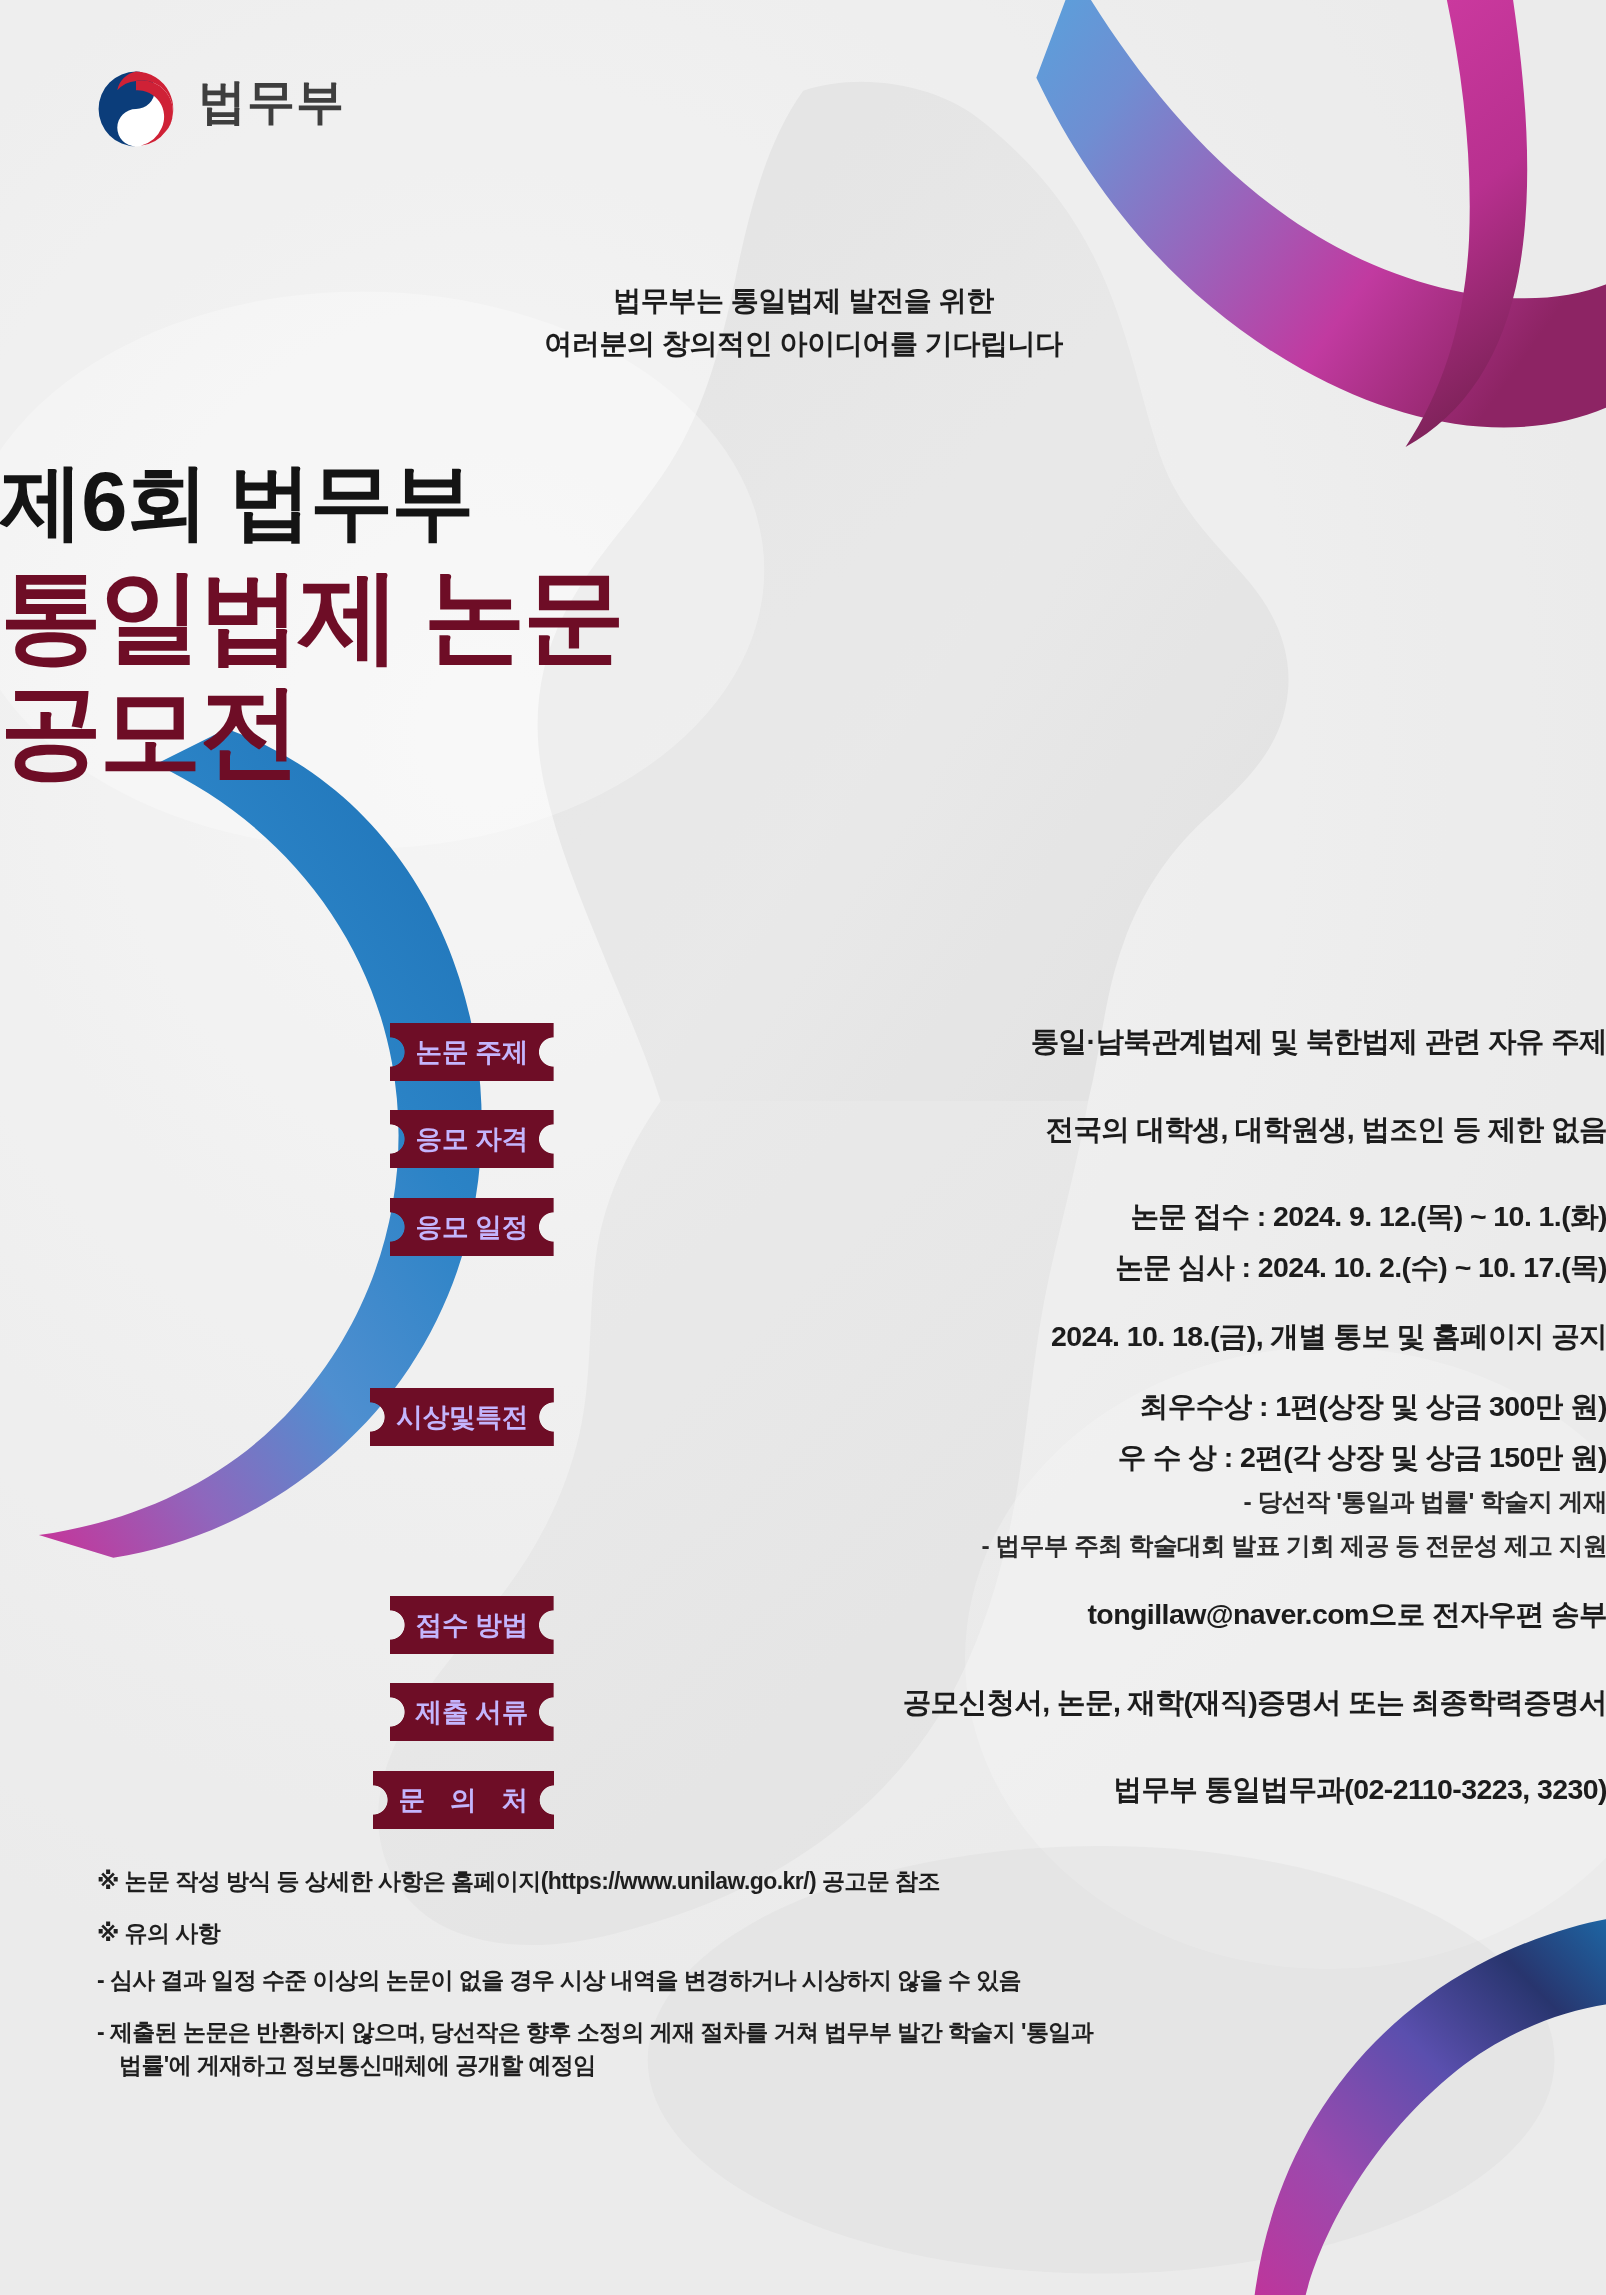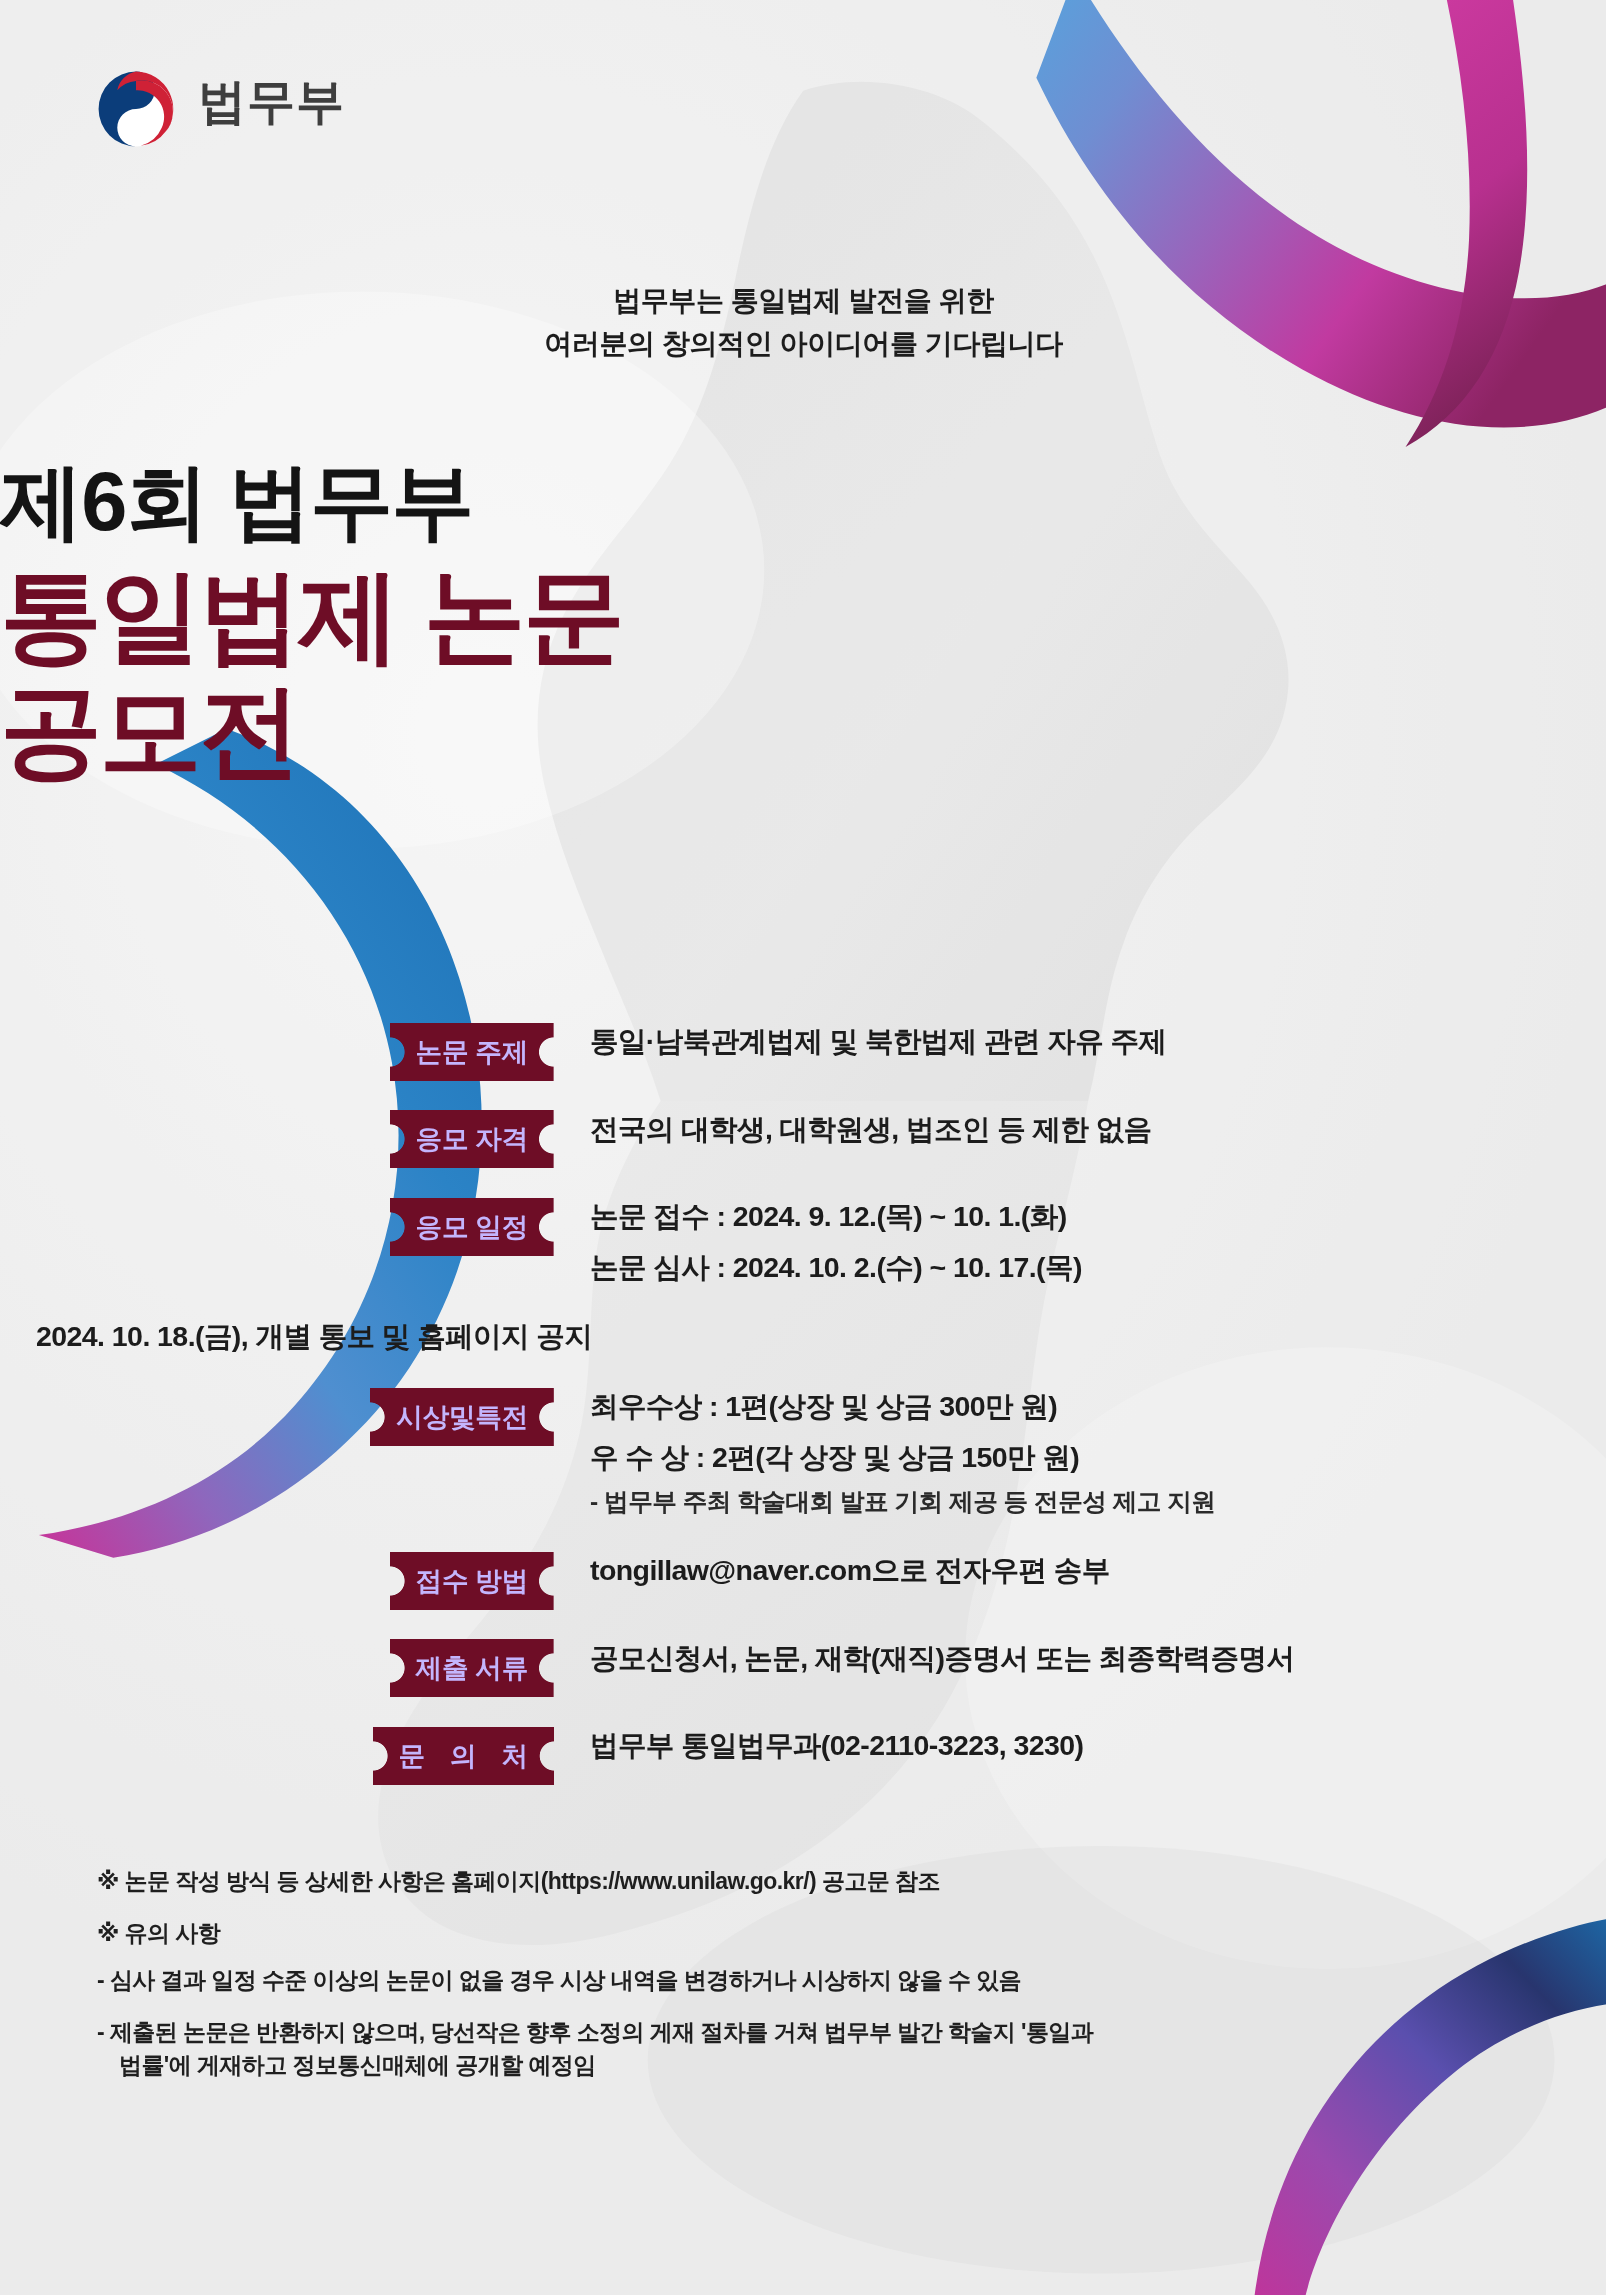"통일·남북관계법제 및 북한법제 관련 자유" .value-cell { text-align: none -> right }
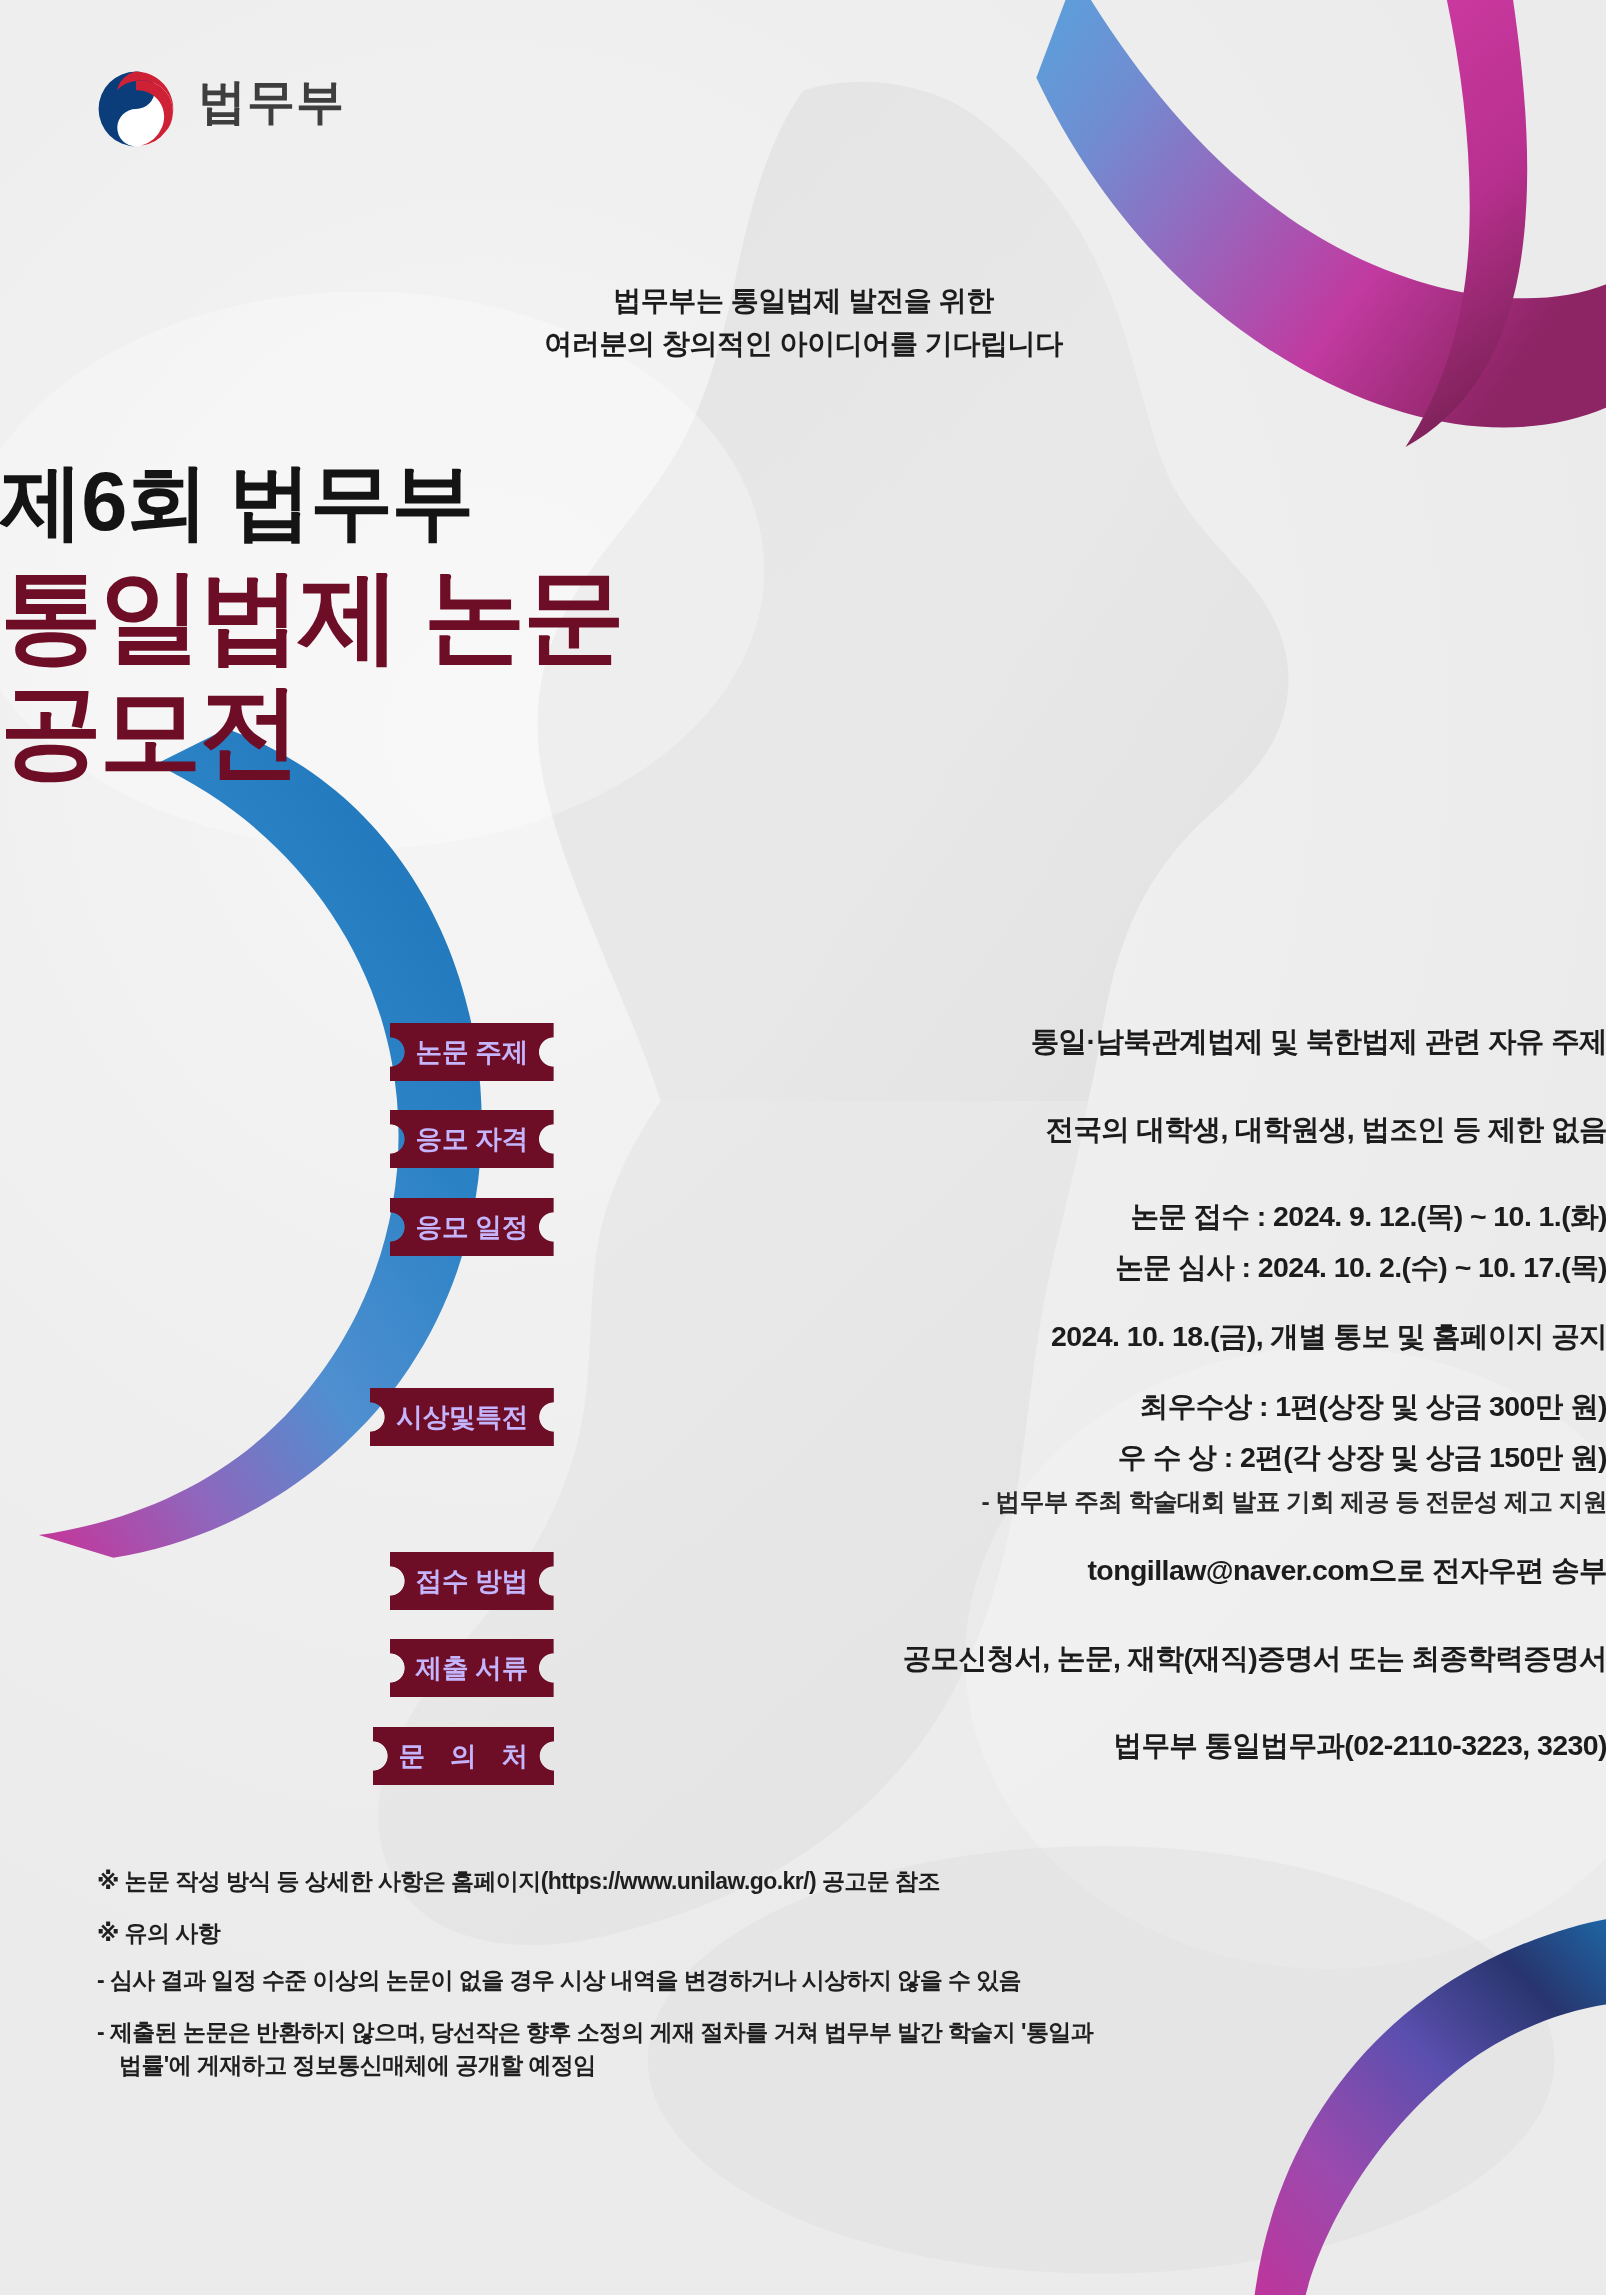"- 당선작 '통일과 법률' 학술지" div.value-line { html: none -> <div>- 당선작 '통일과 법률' 학술지 게재</div> }
